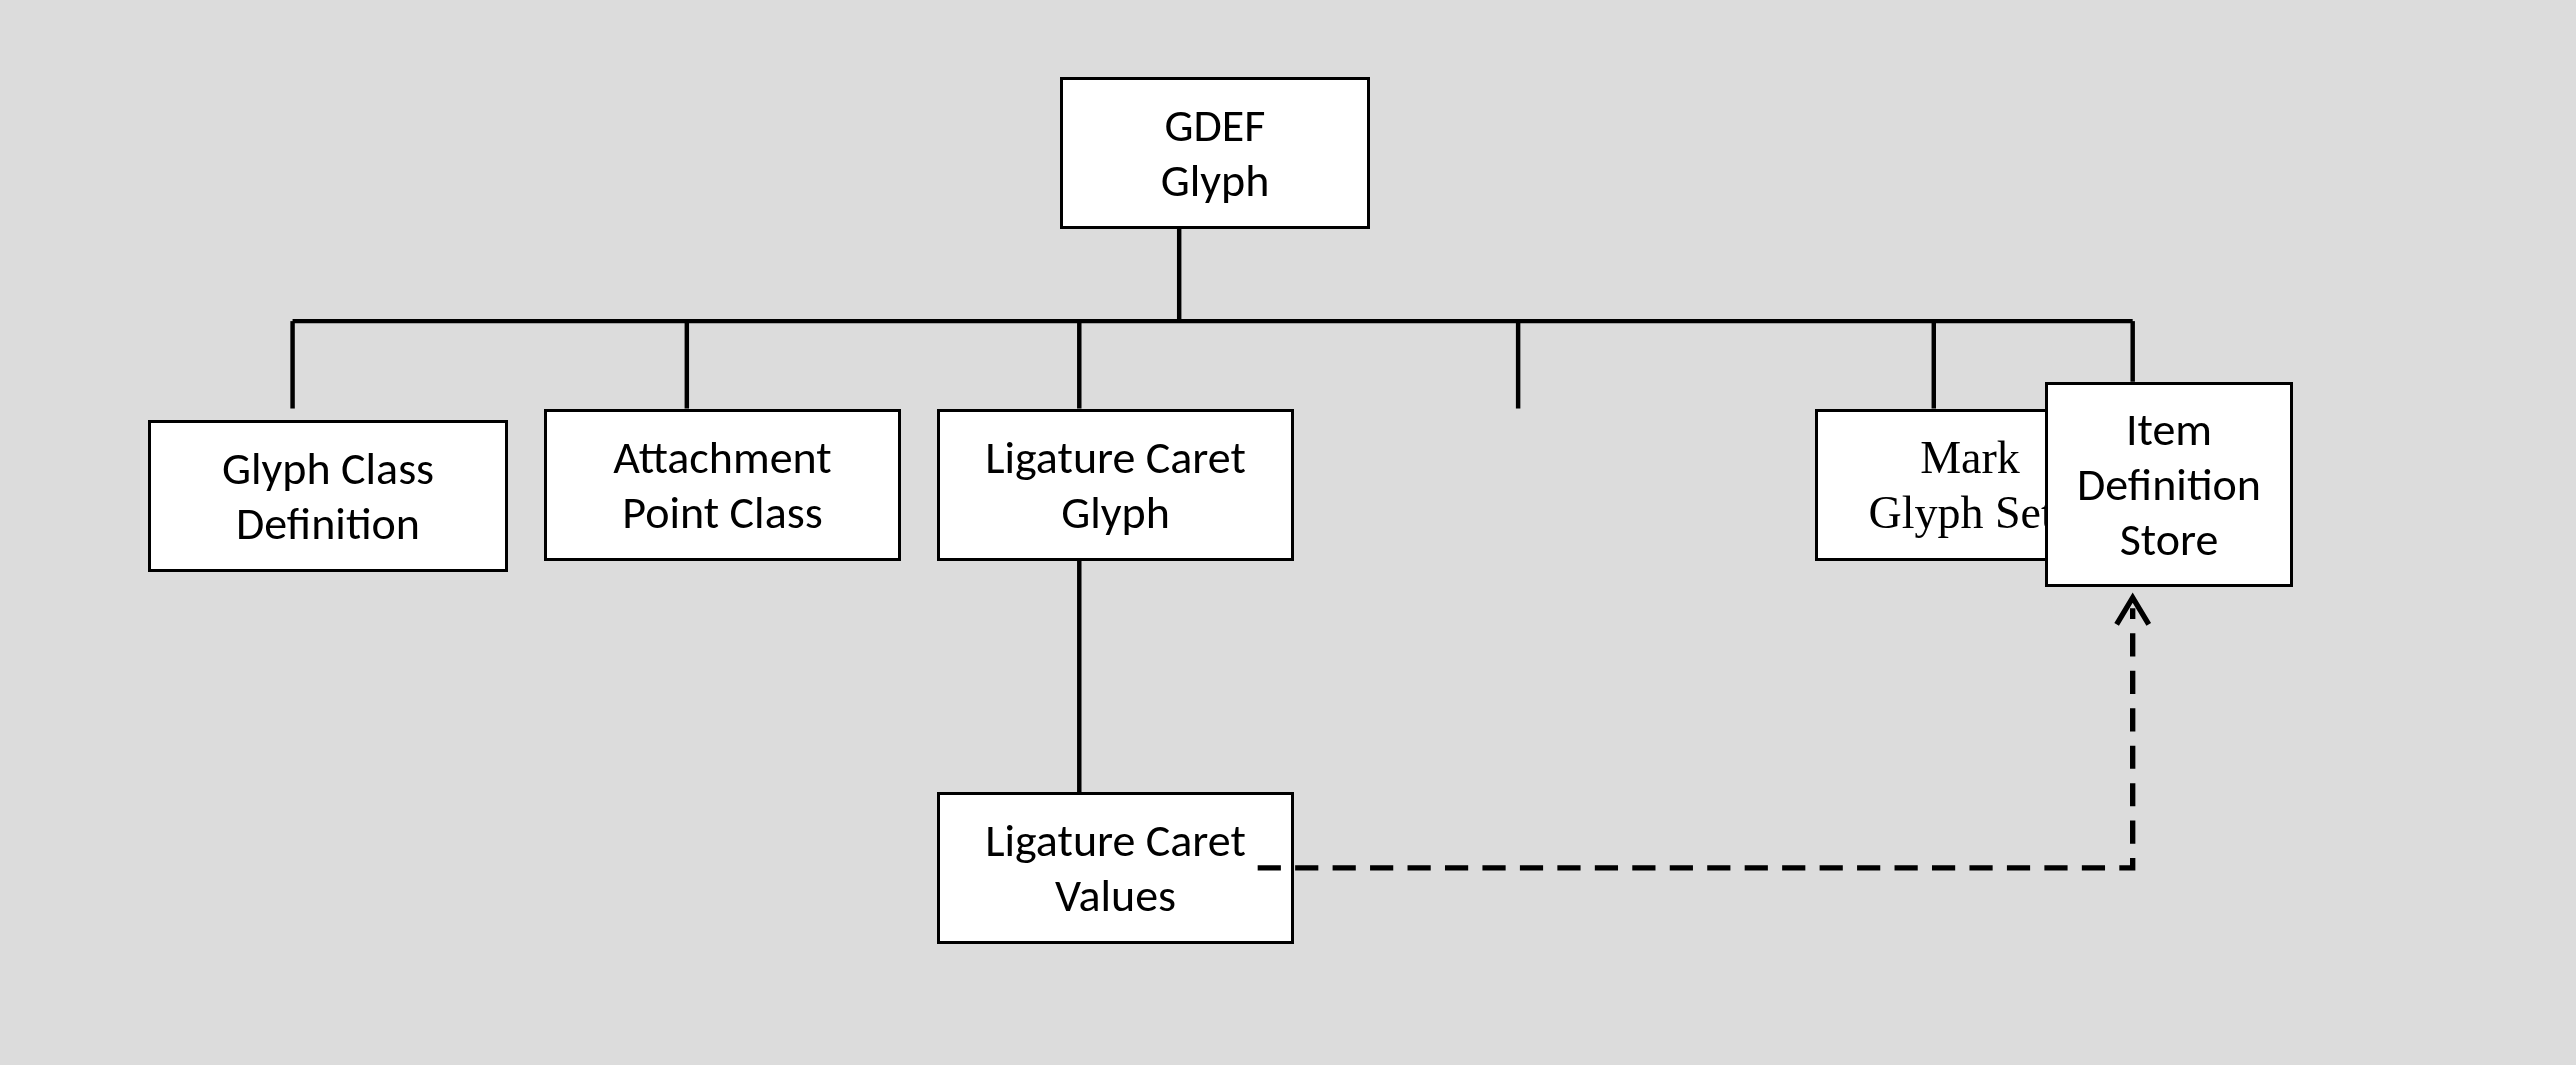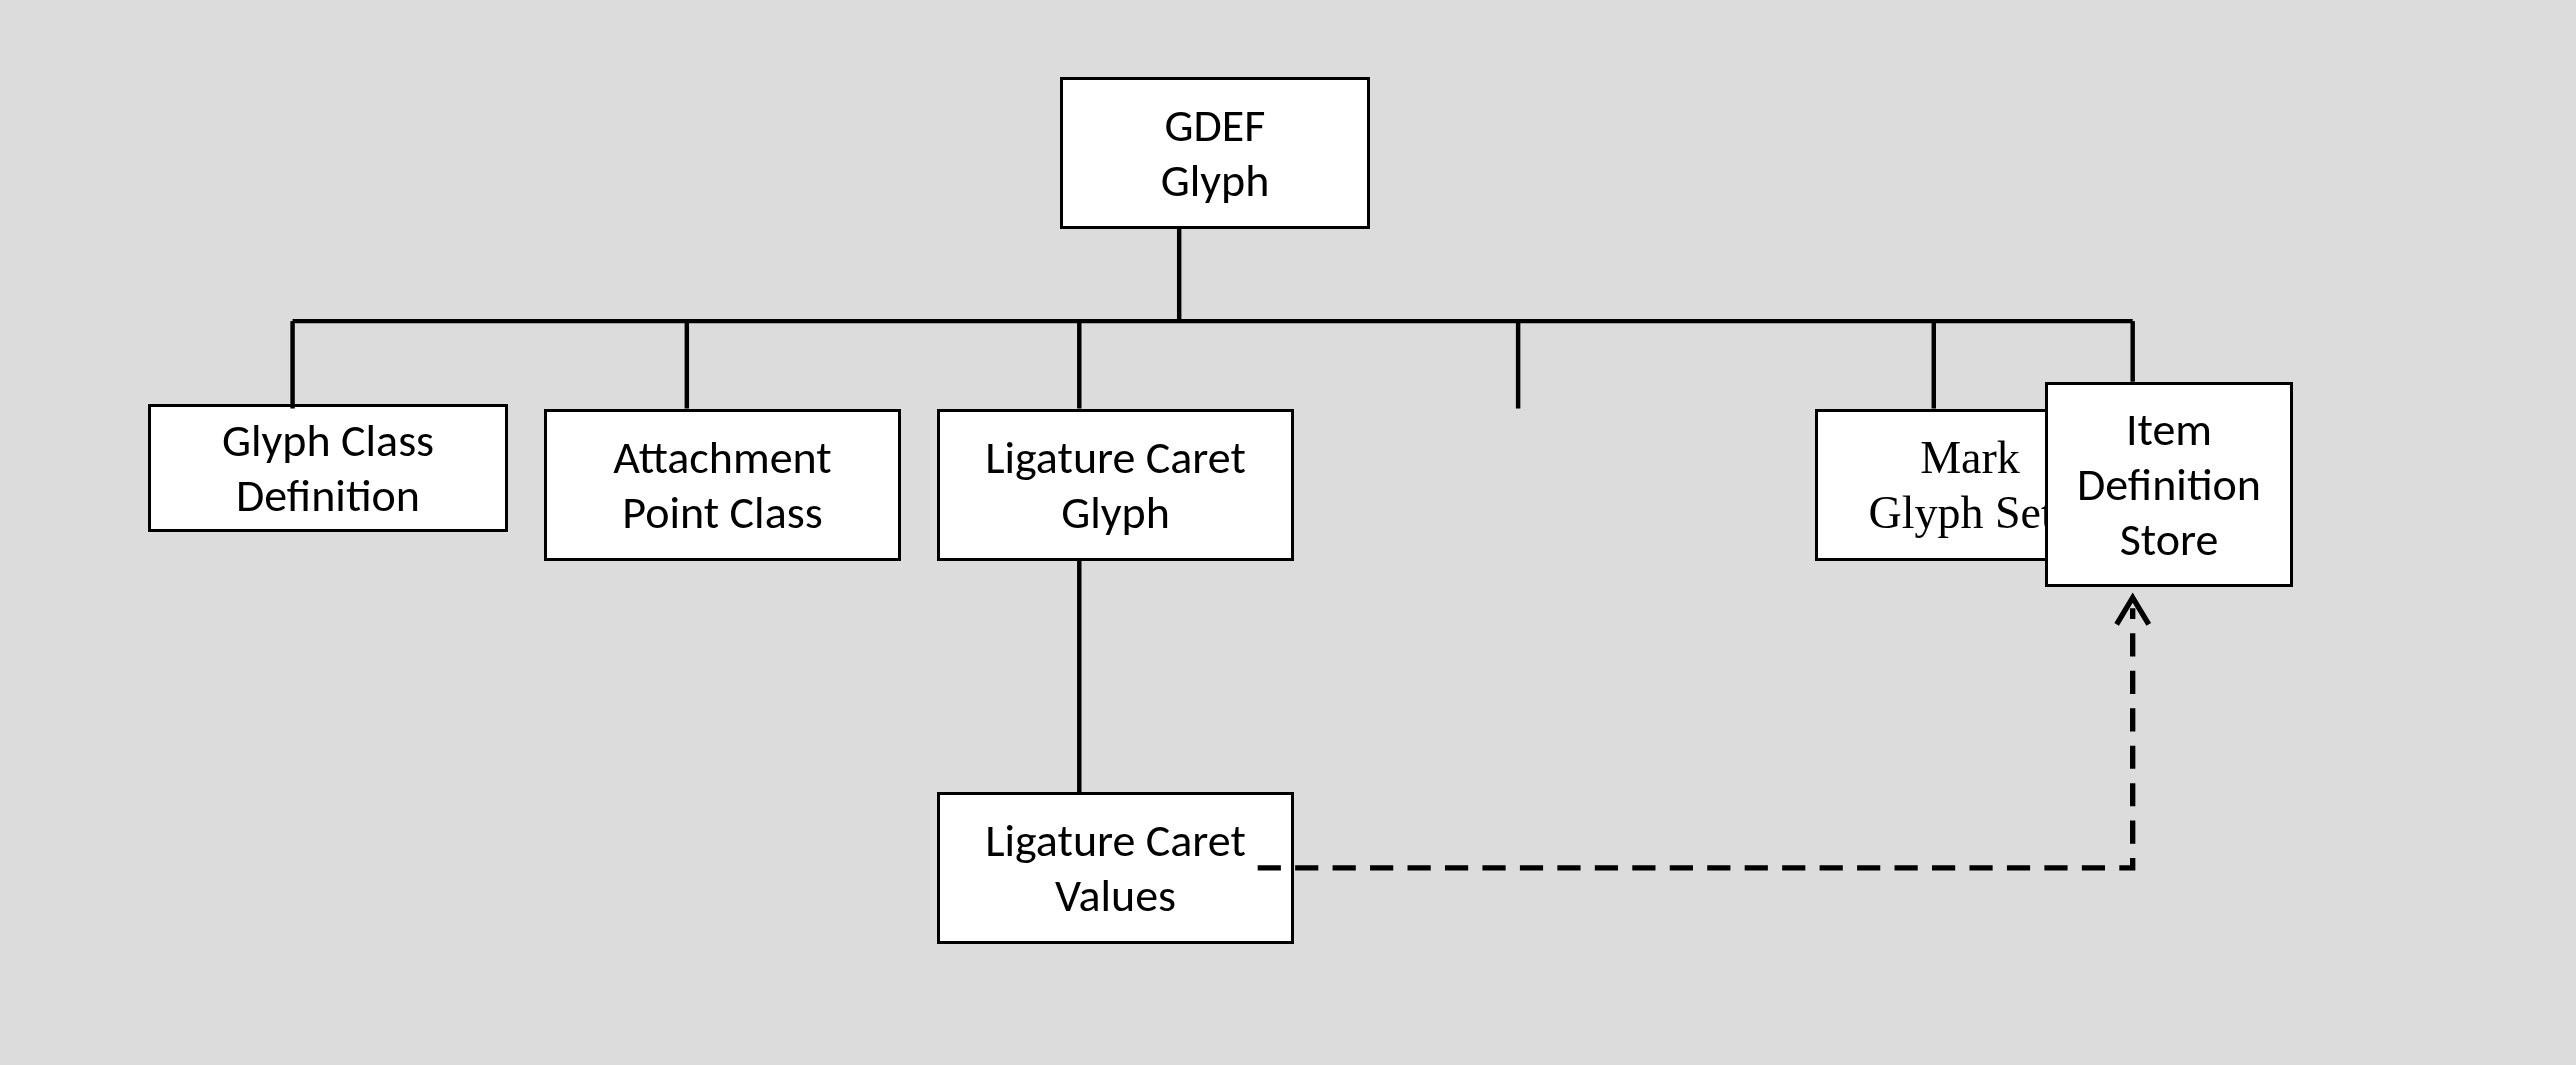"Glyph Class" div.box { height: 128px -> 152px; top: 404px -> 420px }
